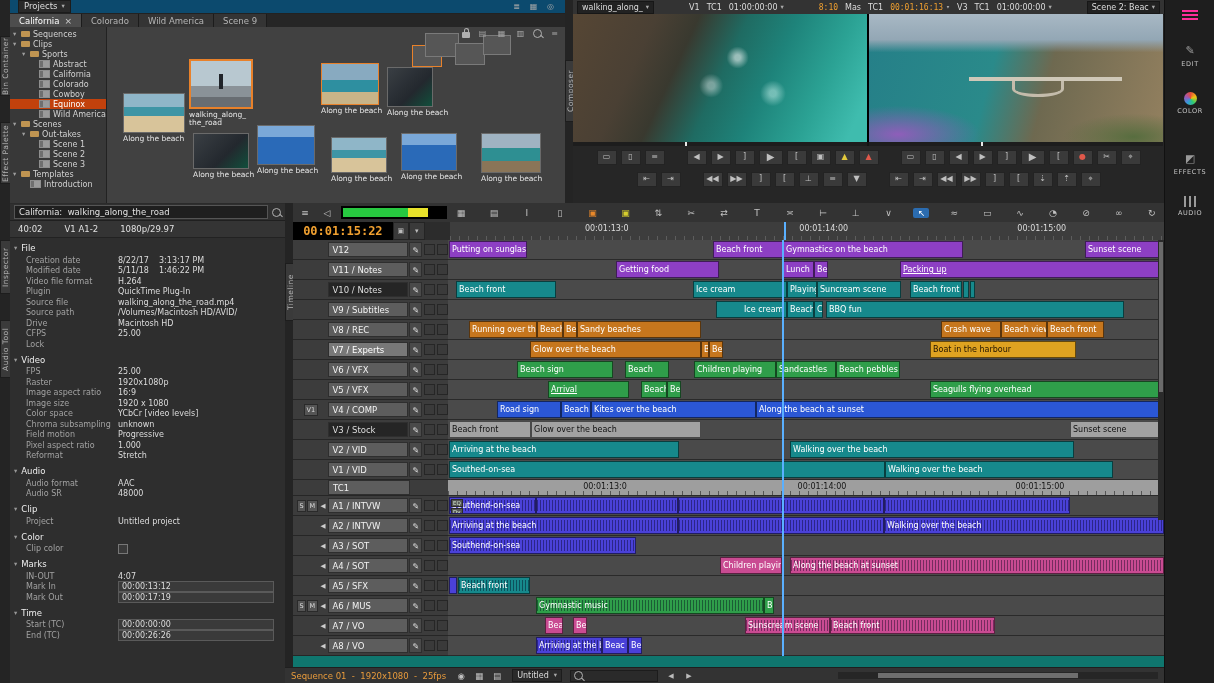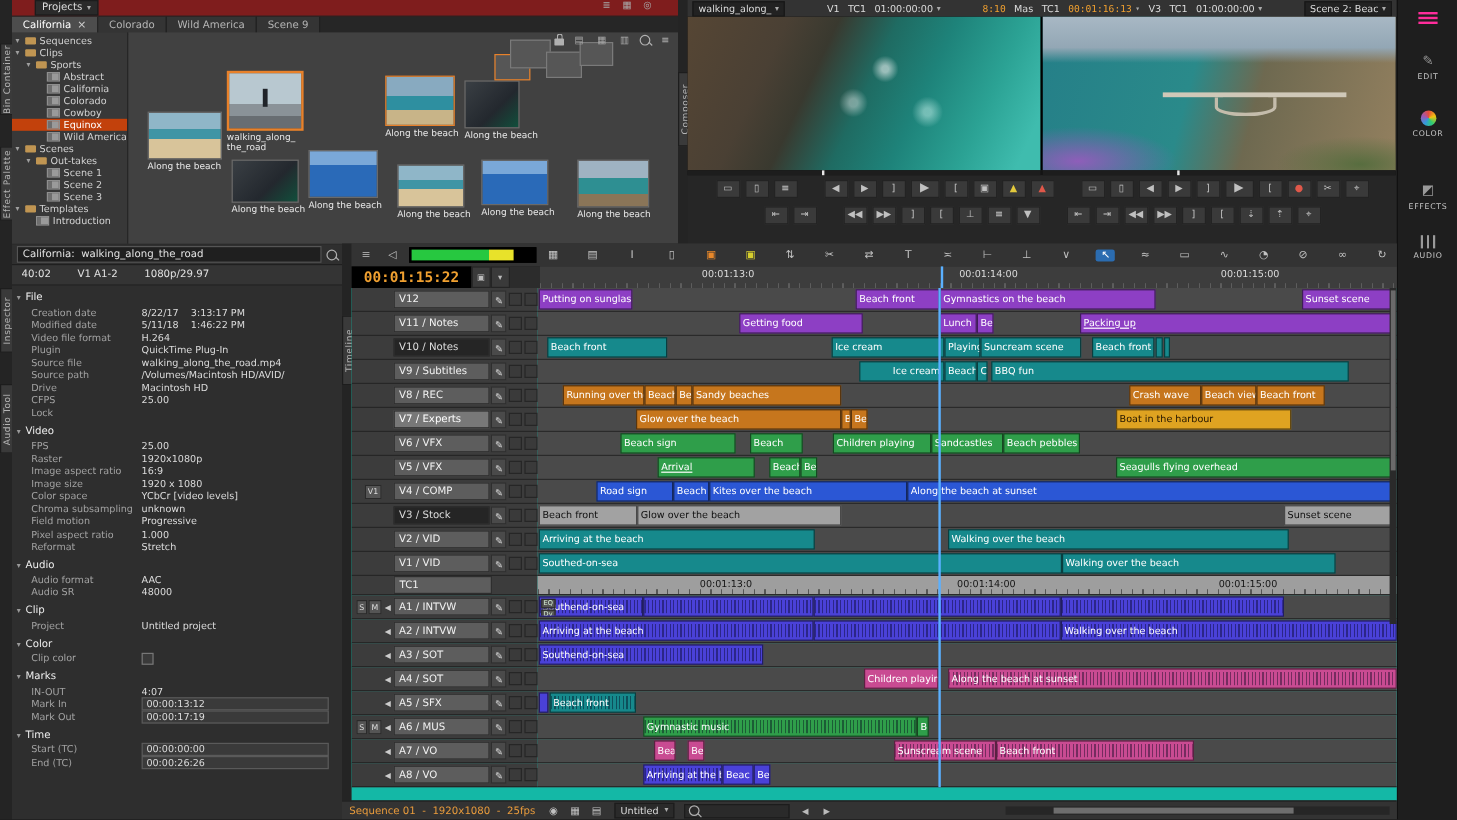"Projects" #bin-titlebar { align-items: none -> center; background: #7f1d1d -> #0c4a6e; padding: 0 19px -> 0 8px }
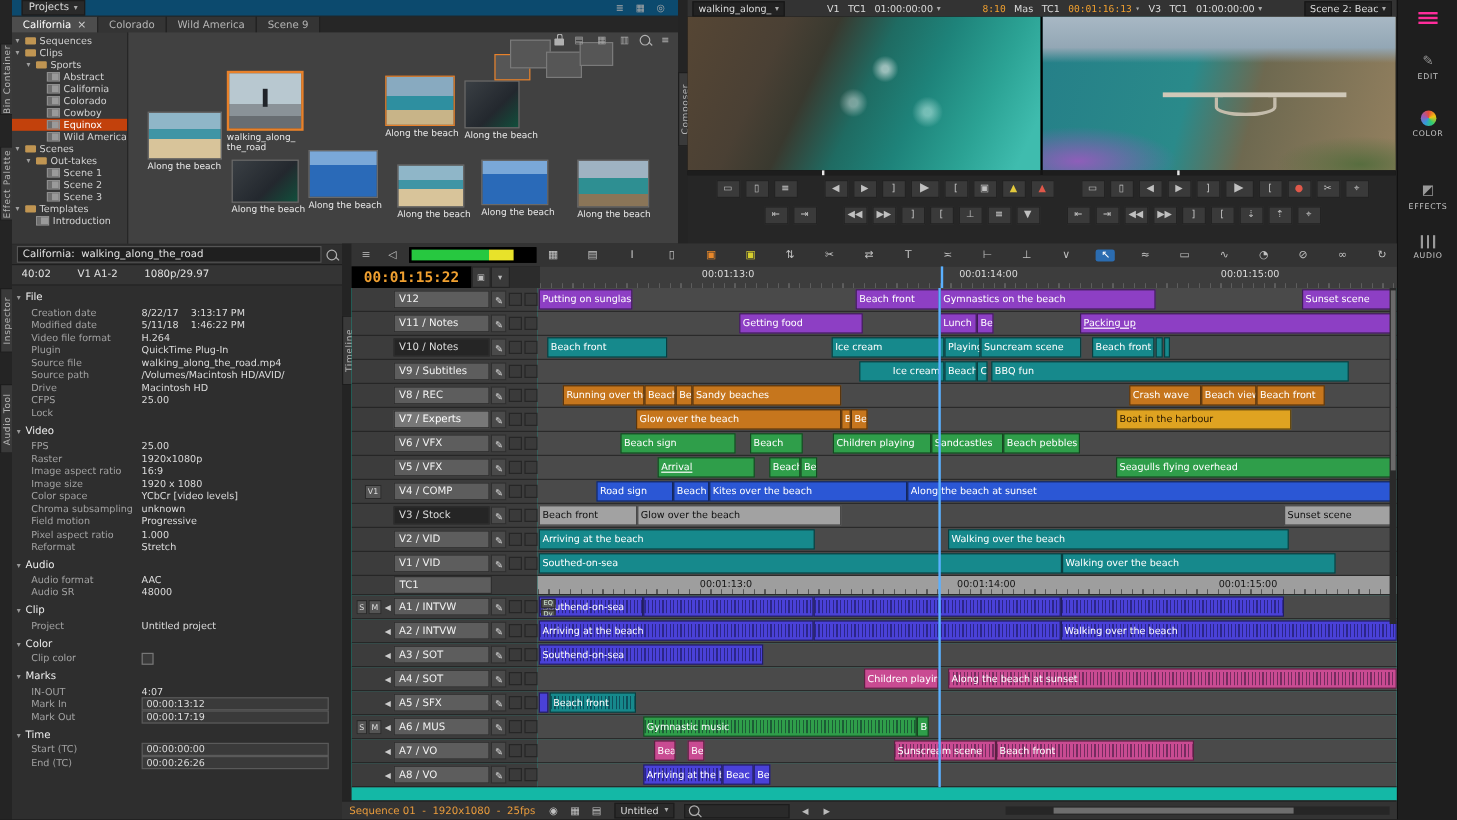"V12" #tl-body { background: #14b8a6 -> #0f766e }
